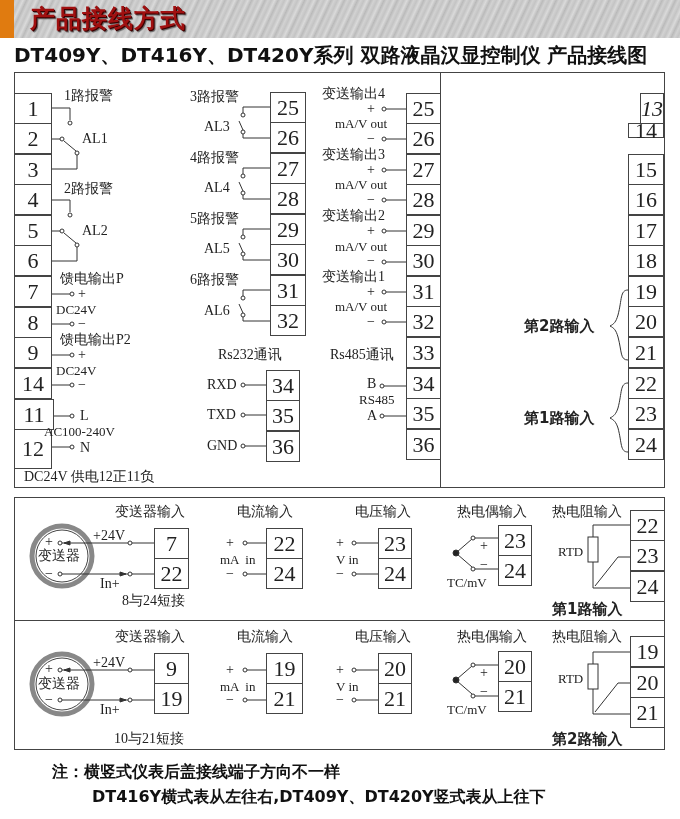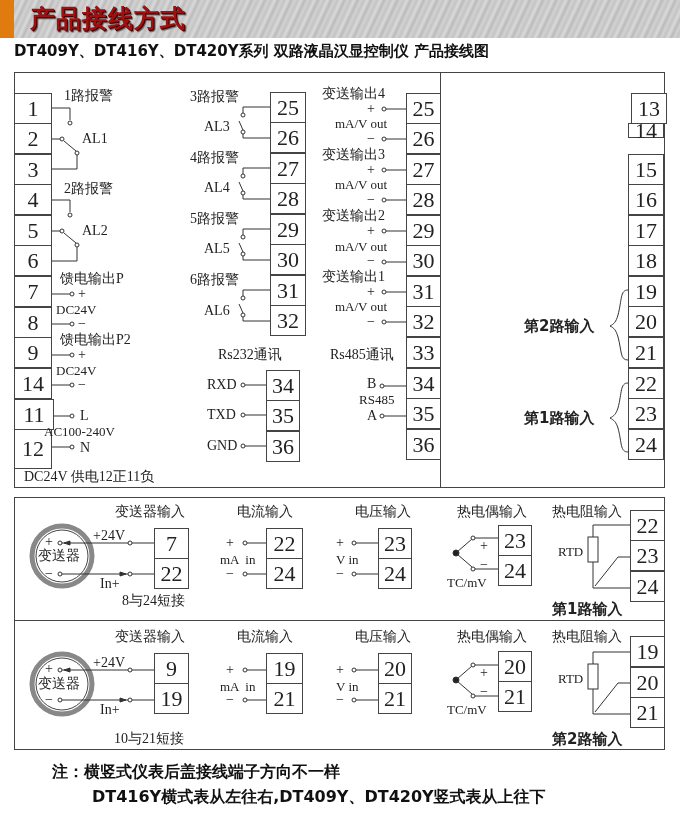"DT409Y、DT416Y、DT420Y系列 双路液晶汉显控制仪 产品接线图" .subtitle { font-size: 15px -> 20px }
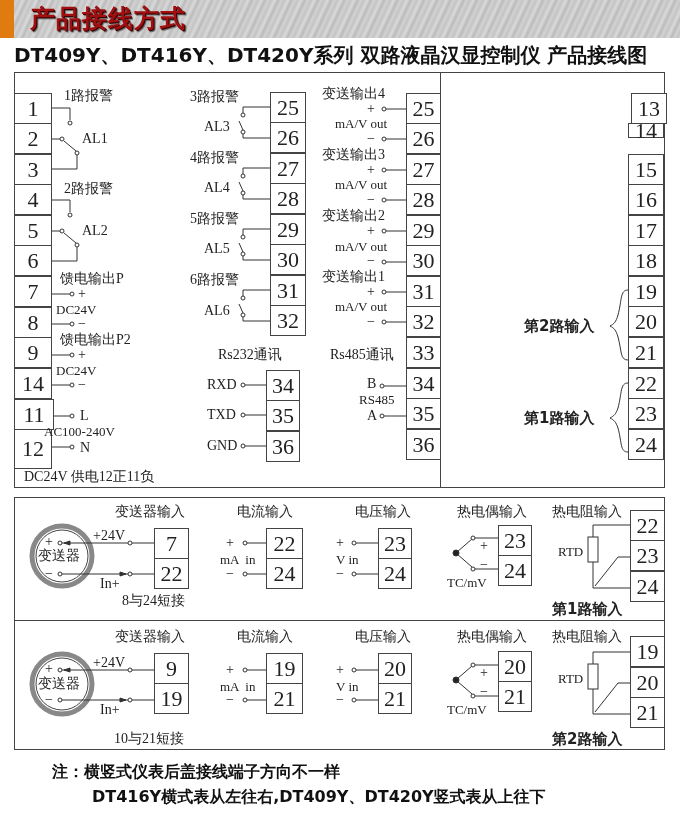"13" div.tbox { font-style: none -> italic; left: 3px -> 12px; width: 36px -> 24px }
